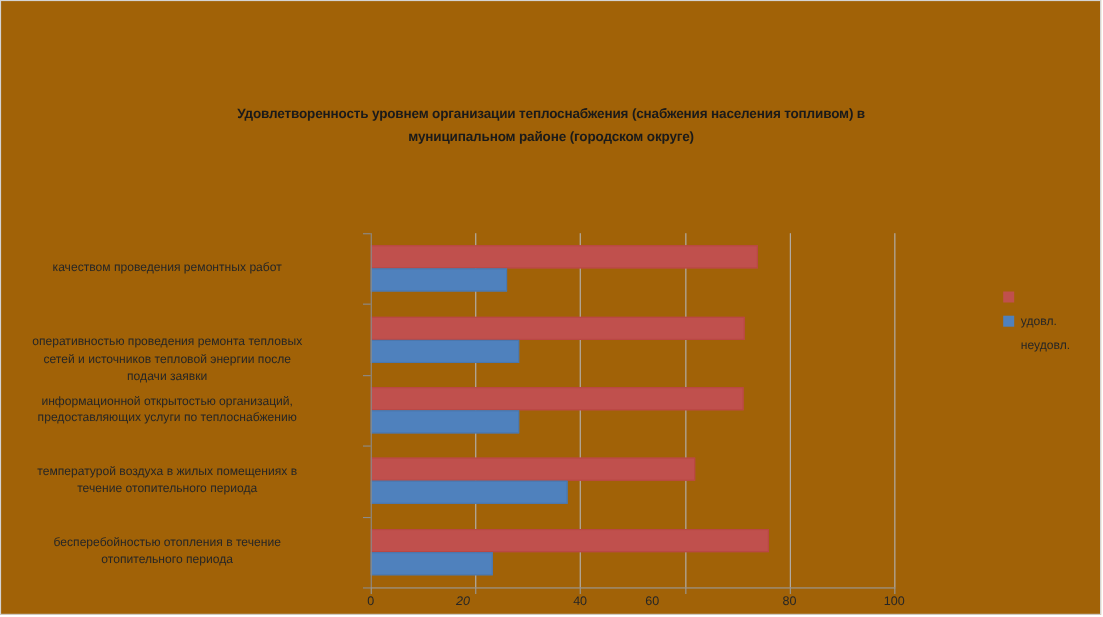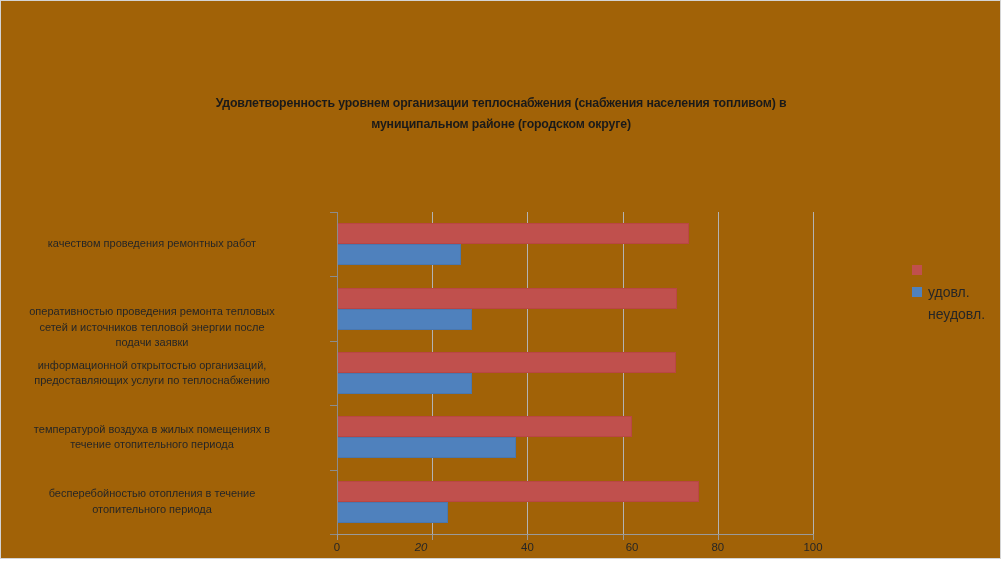"удовл." .legend-text { font-size: 14px -> 11px }
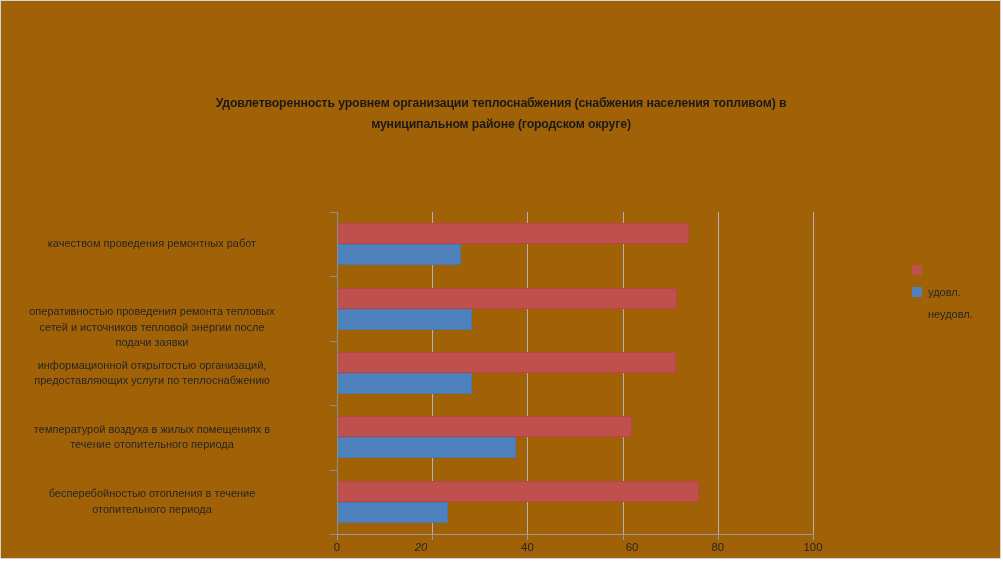"60" div.xtick-label { left: 631px -> 592px }
